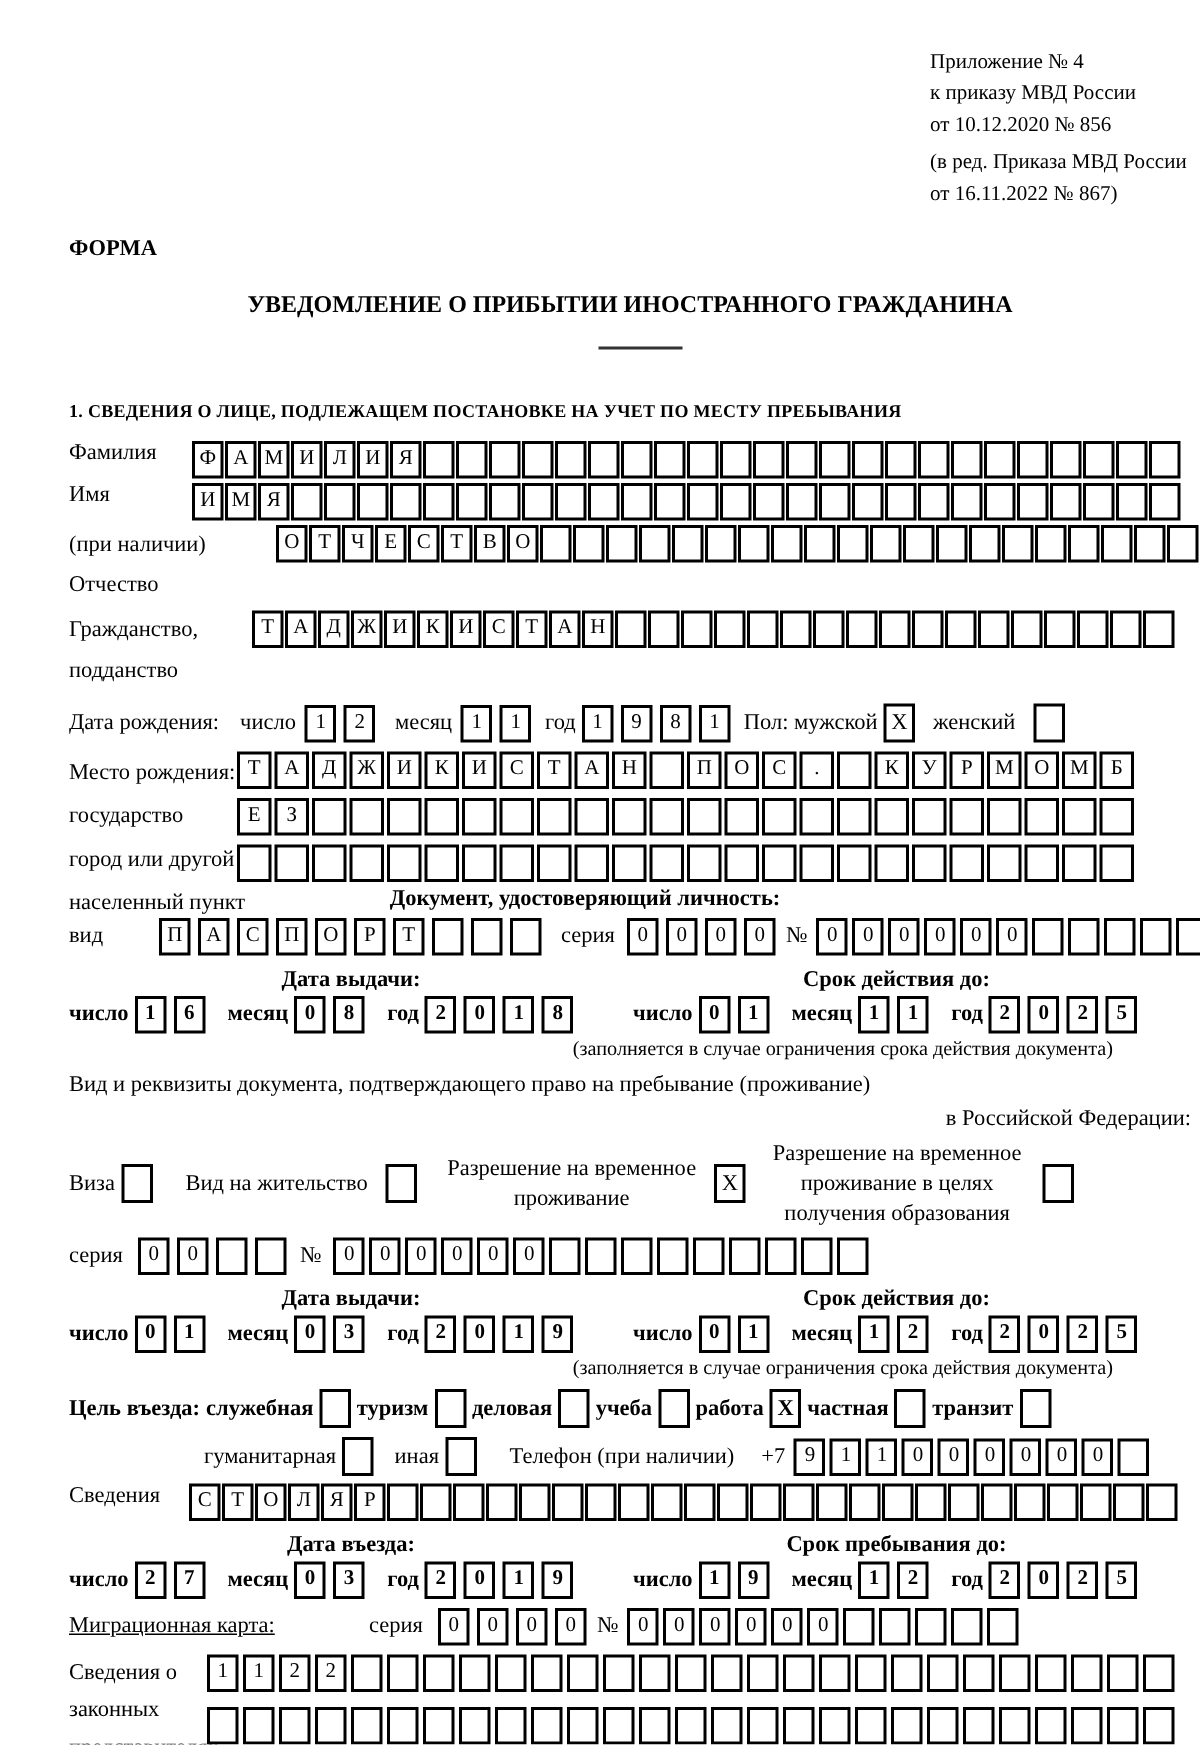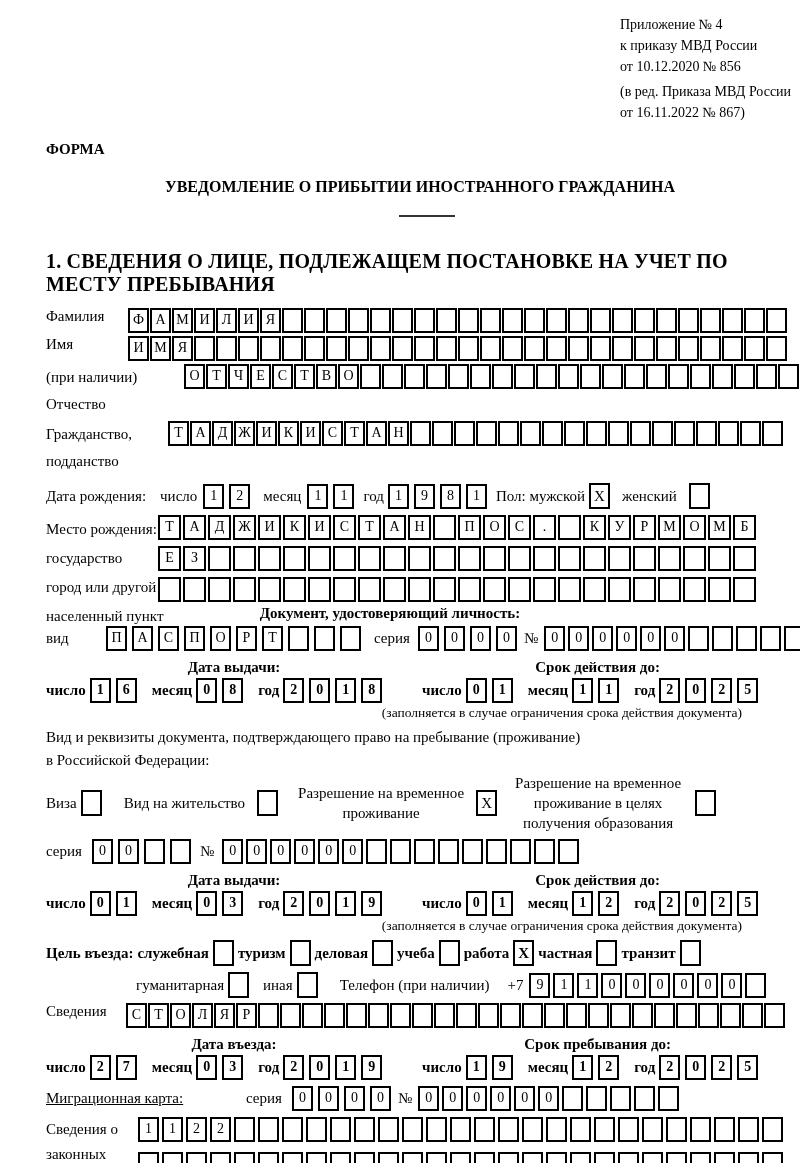"Приложение № 4" .page { padding: 14px 6px 10px 46px -> 31px 6px 10px 46px }
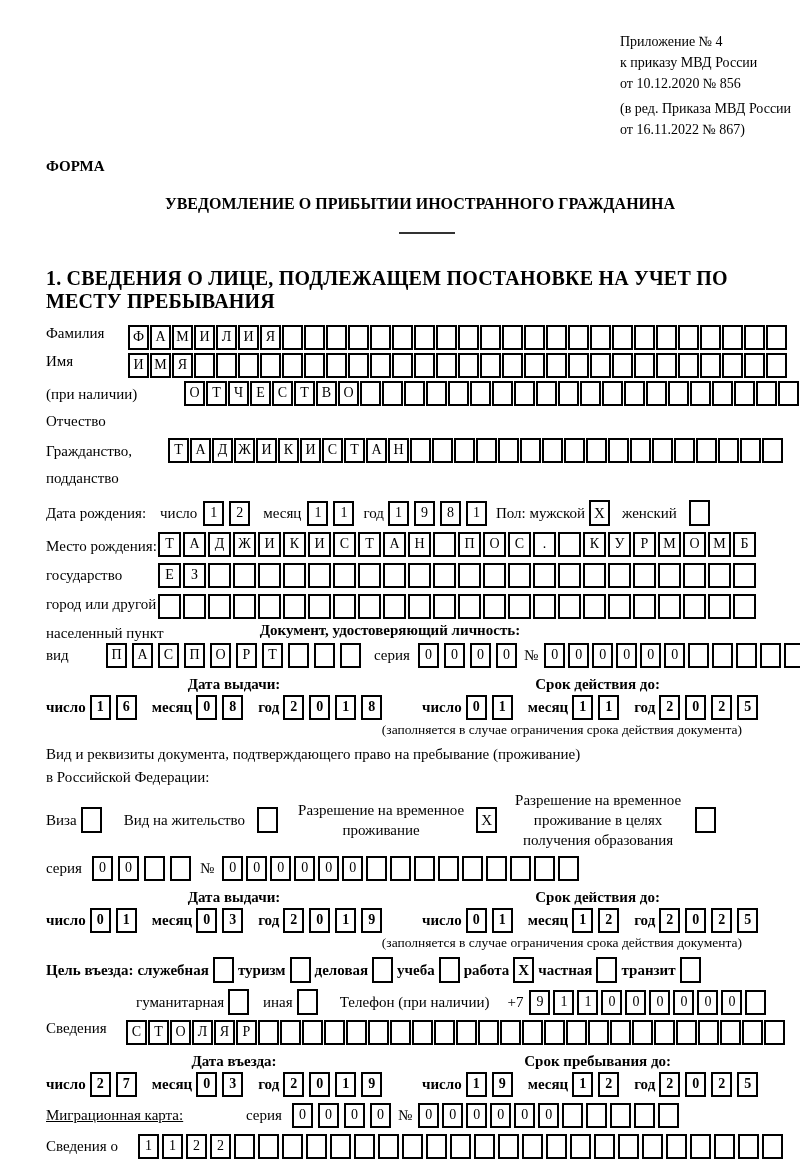"1. СВЕДЕНИЯ О ЛИЦЕ, ПОДЛЕЖАЩЕМ" .sec-head { font-size: 20px -> 12px }
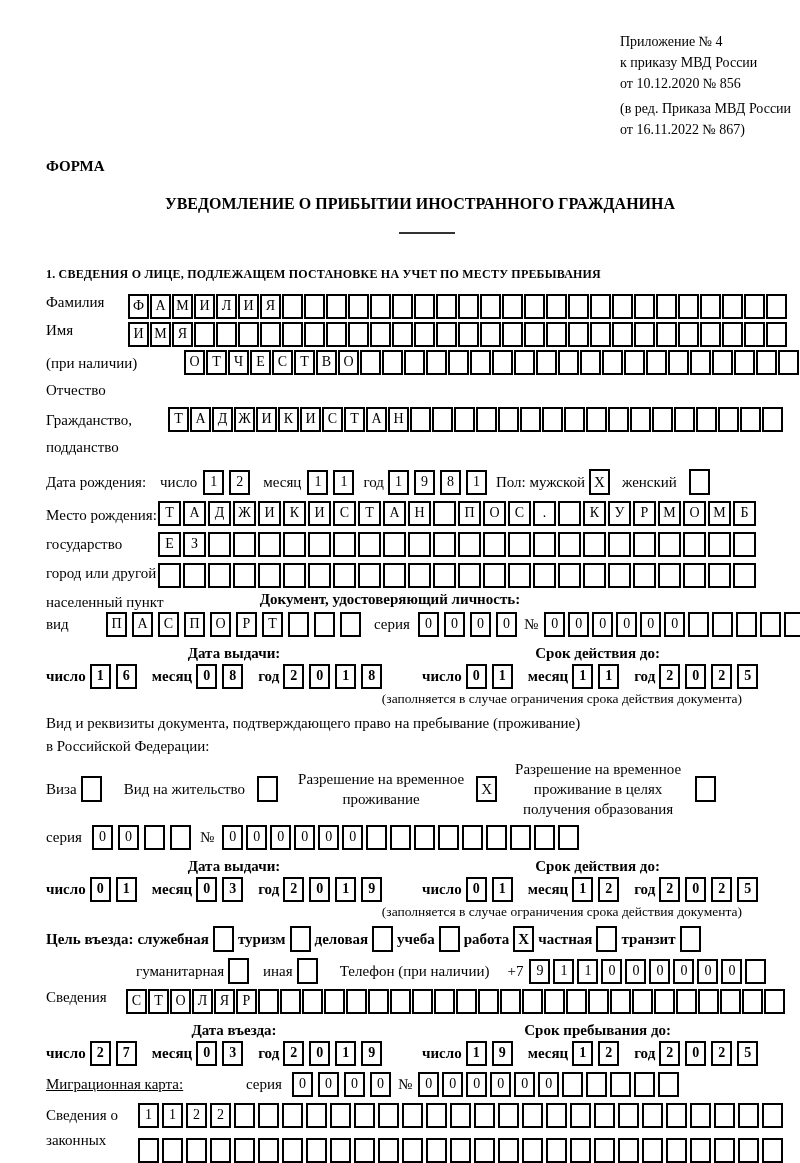"в Российской Федерации:" div { text-align: none -> right }
